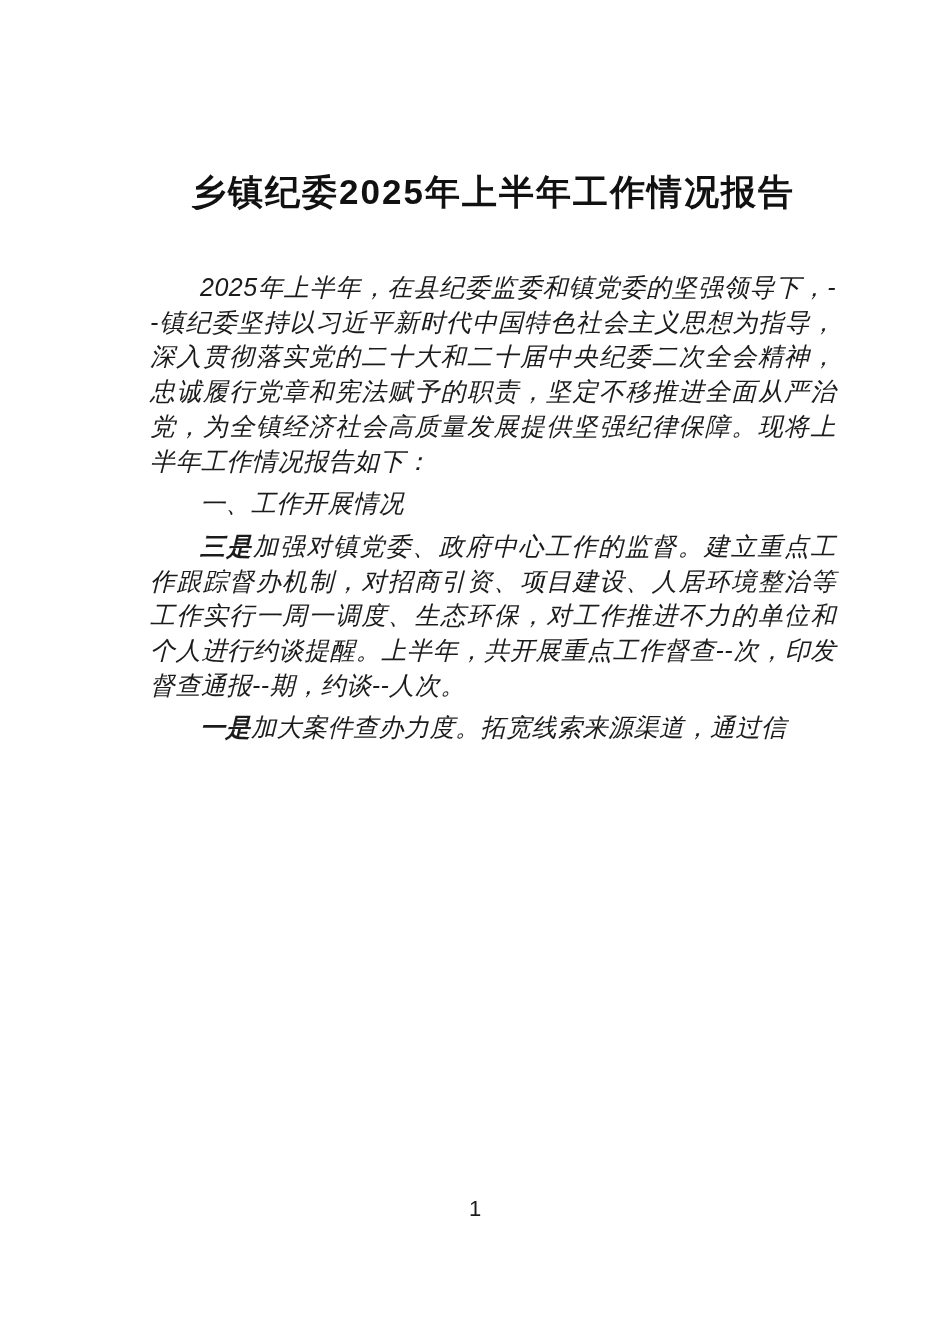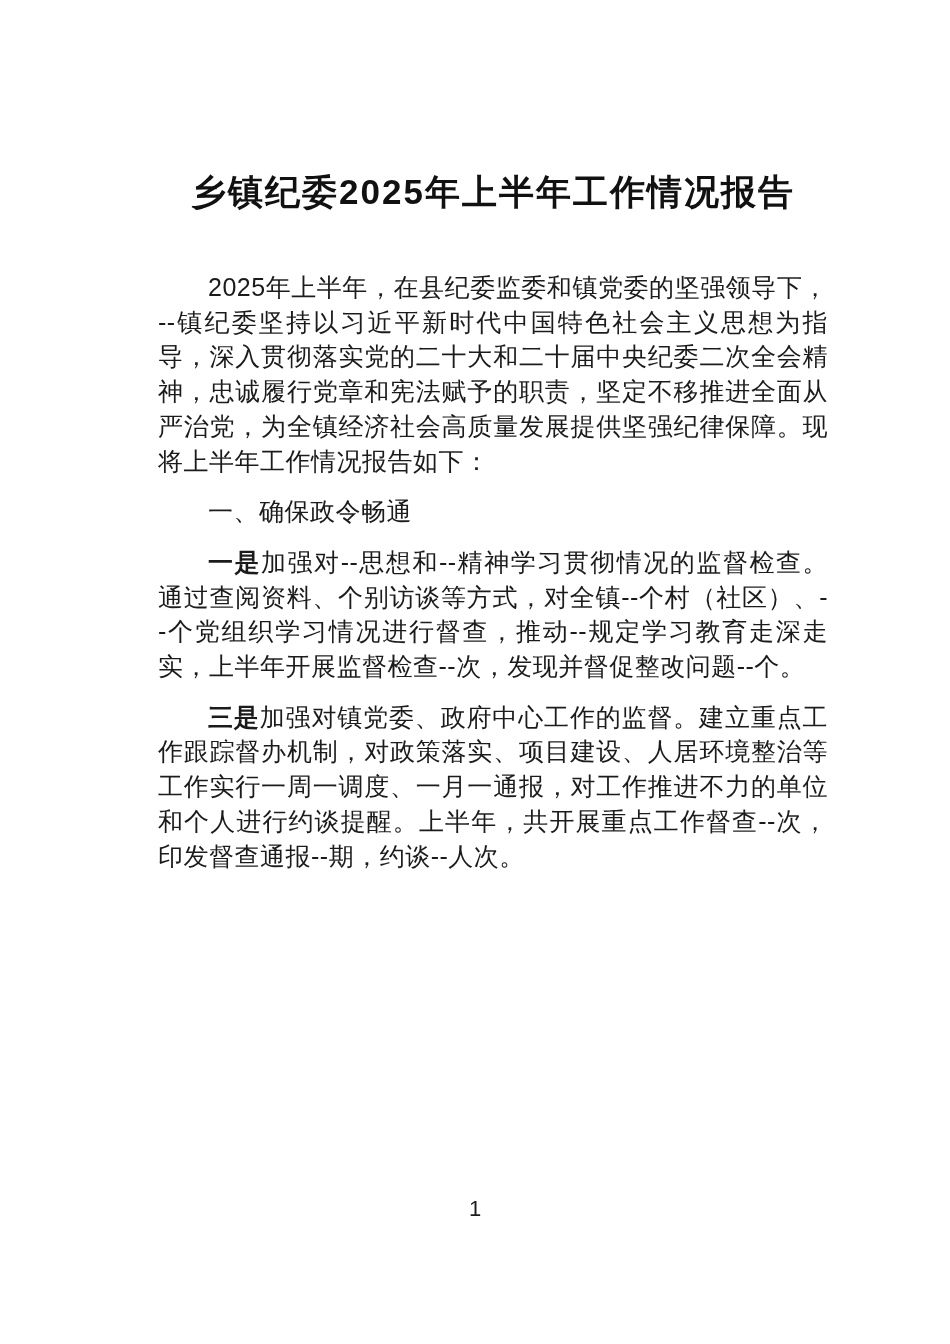"2025年上半年，在县纪委监委和镇党委的坚强领导下，--镇纪委坚持以习近平新时代" .doc-body p { font-style: none -> italic; margin: 16px -> 8px }
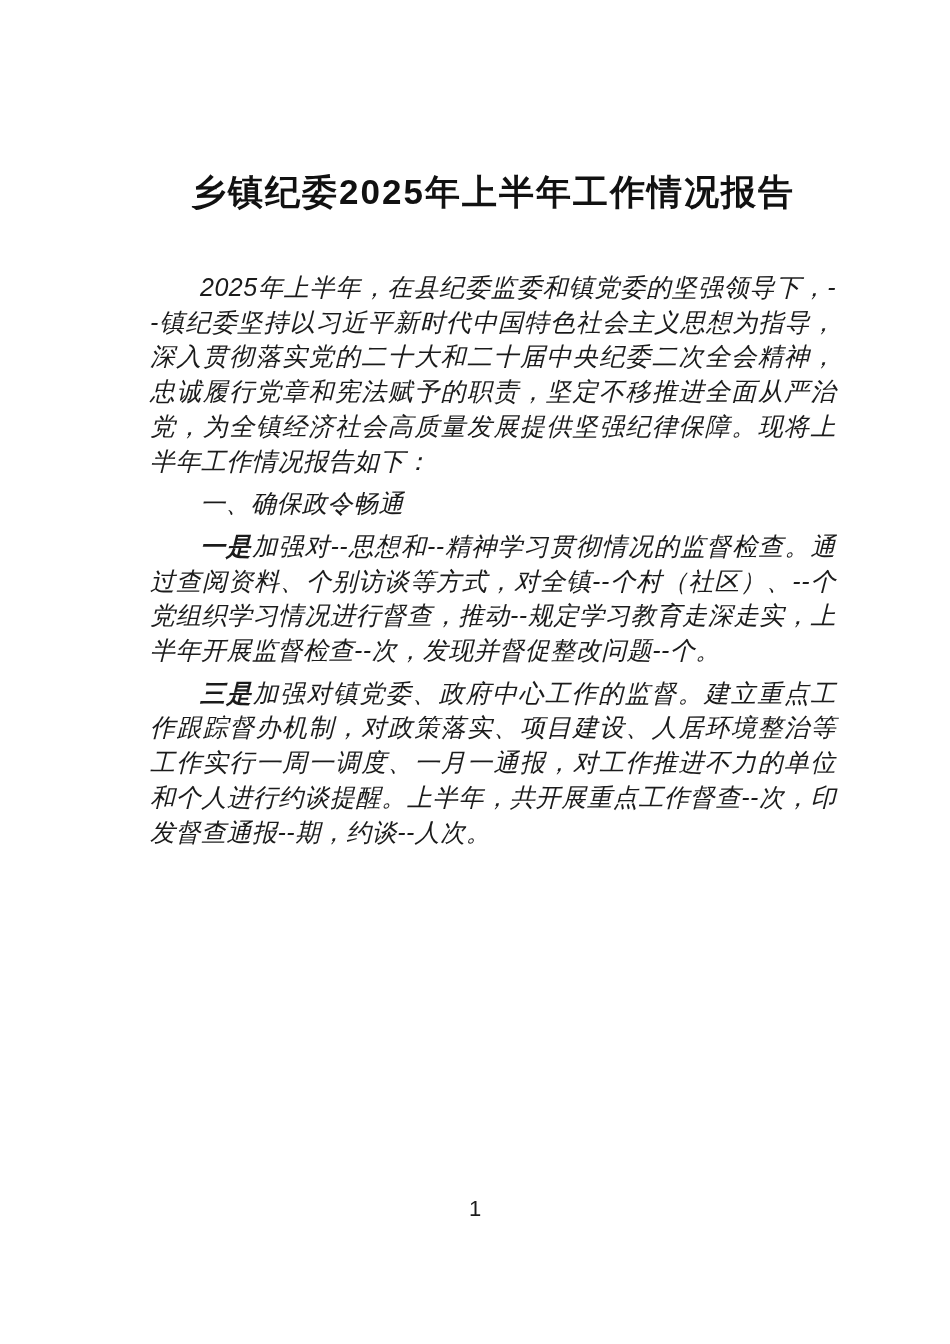"一、确保政令畅通" span { text: 确保政令畅通 -> 工作开展情况 }
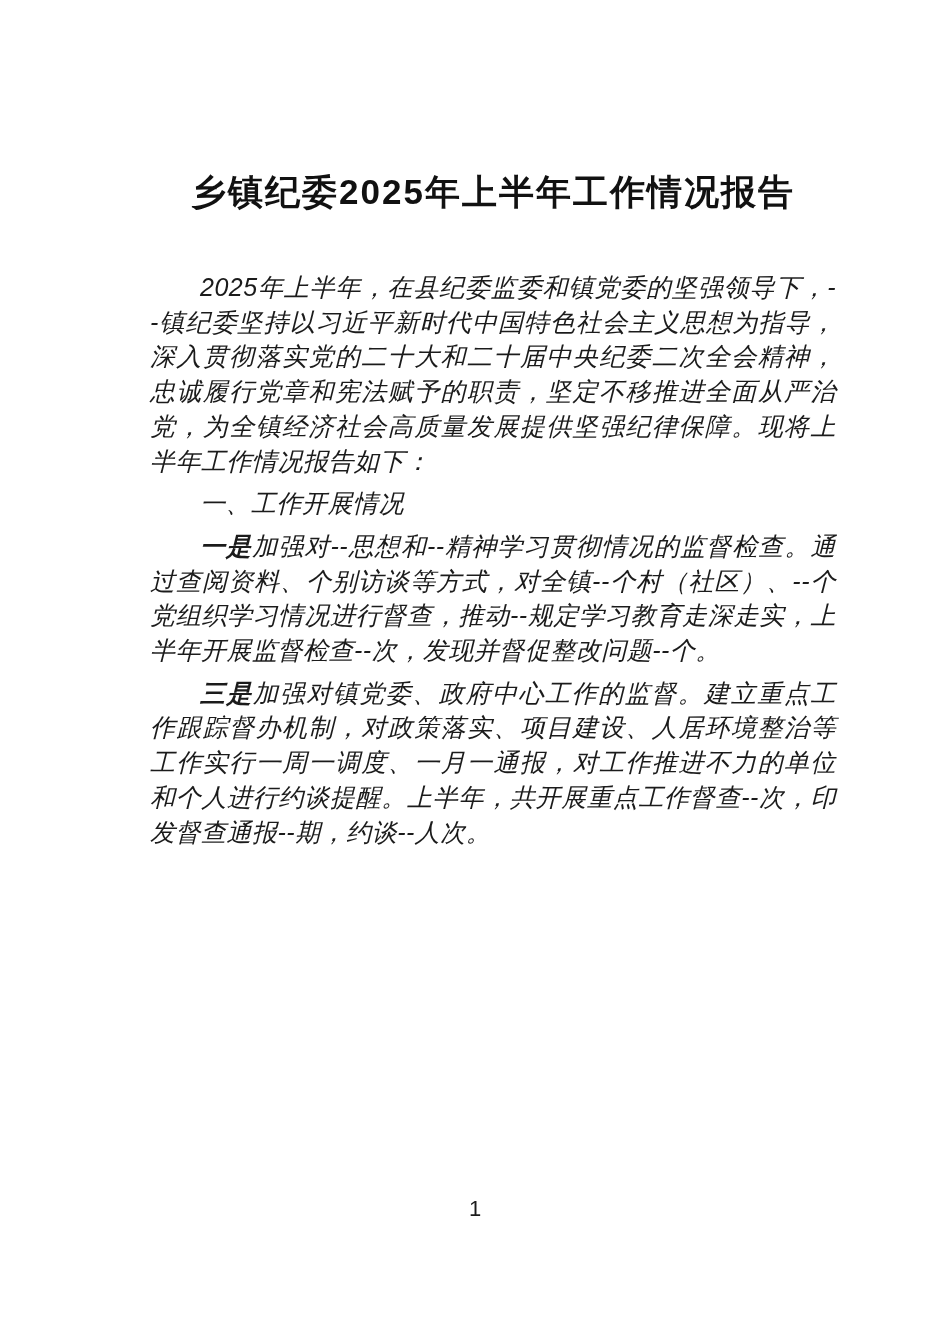"一是加强对--思想和--精神学习贯彻情况的监督检查。通过查阅资料、个别访谈等方式" p { html: <p><b>一是</b><span>加强对--思想和--精神学习贯彻情况的监督检查。通过查阅资料、个别访谈等方式，对全镇--个村（社区）、--个党组织学习情况进行督查，推动--规定学习教育走深走实，上半年开展监督检查--次，发现并督促整改问题--个。</span></p> -> none }
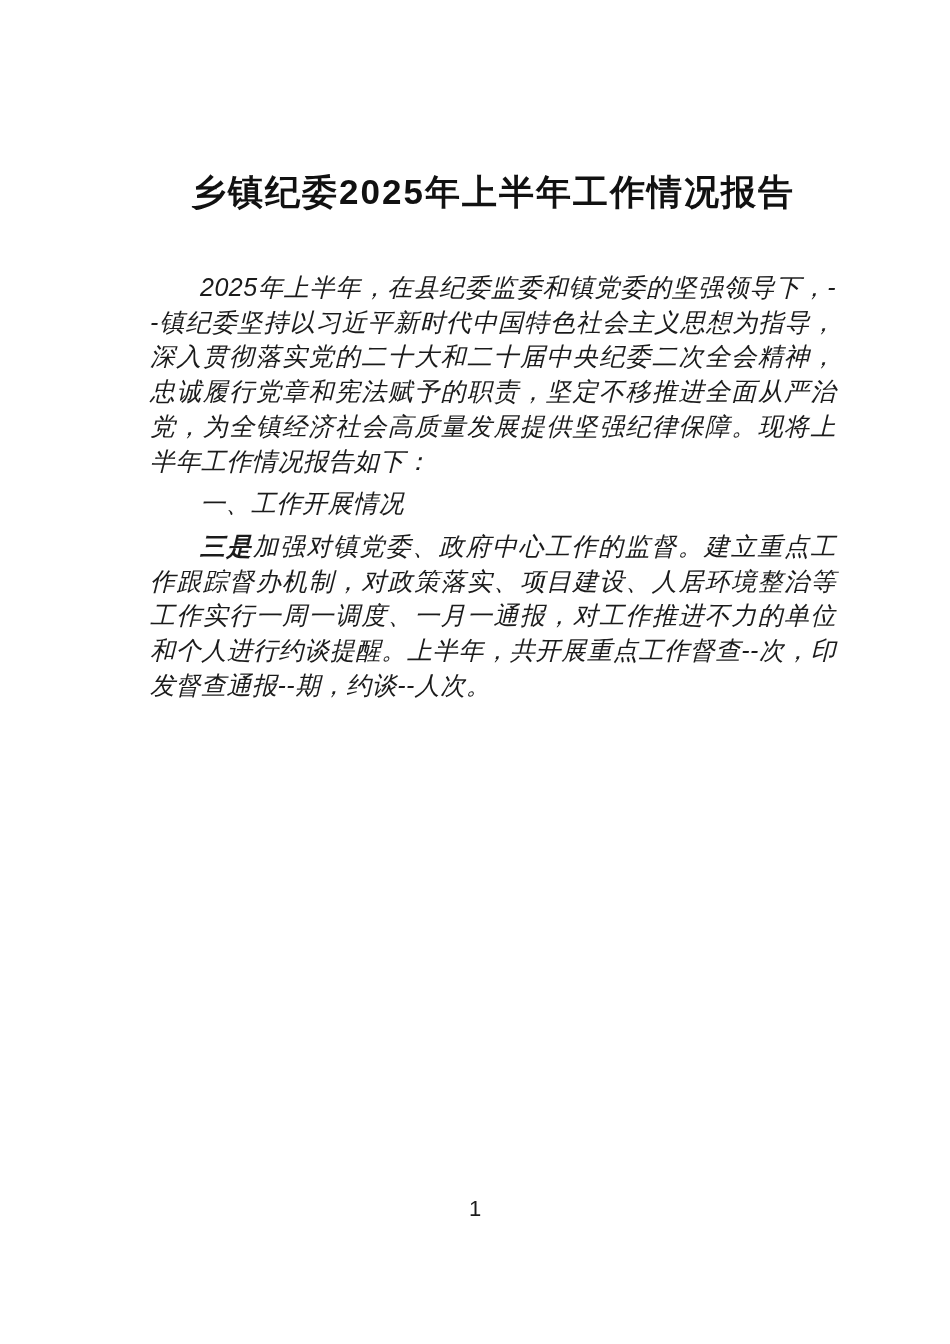"加强对镇党委、政府中心工作的监督。建立重点工作跟踪督办机制，对政策落实、项目建设" span { text: 政策落实、项目建设、人居环境整治等工作实行一周一调度、一月一通报 -> 招商引资、项目建设、人居环境整治等工作实行一周一调度、生态环保 }
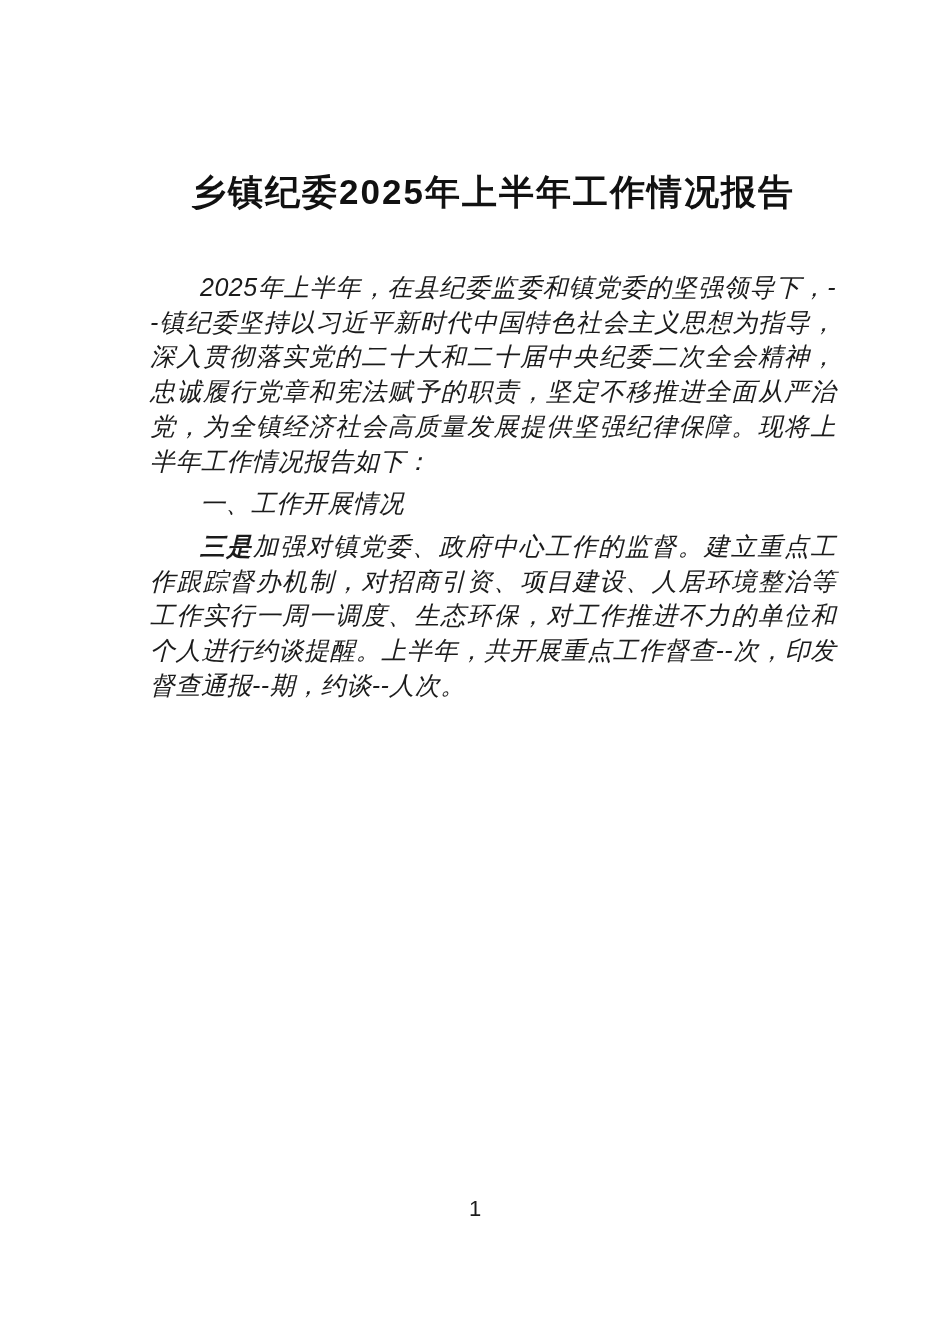"一是加大案件查办力度。拓宽线索来源渠道，通过信" p { html: none -> <p><b>一是</b><span>加大案件查办力度。拓宽线索来源渠道，通过信</span></p> }
